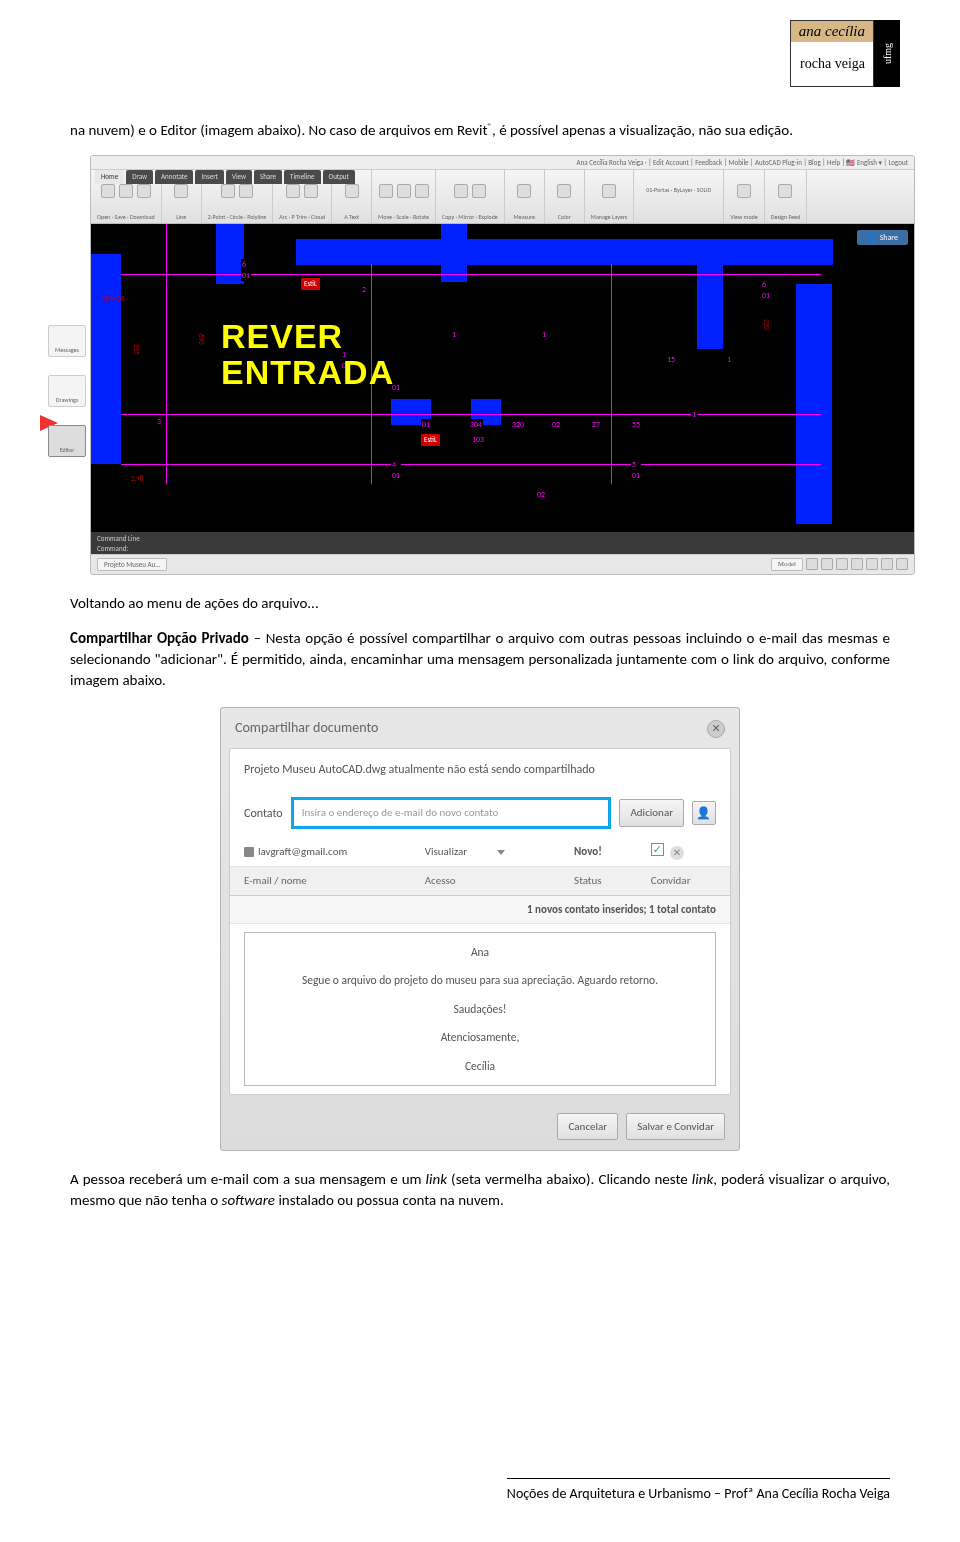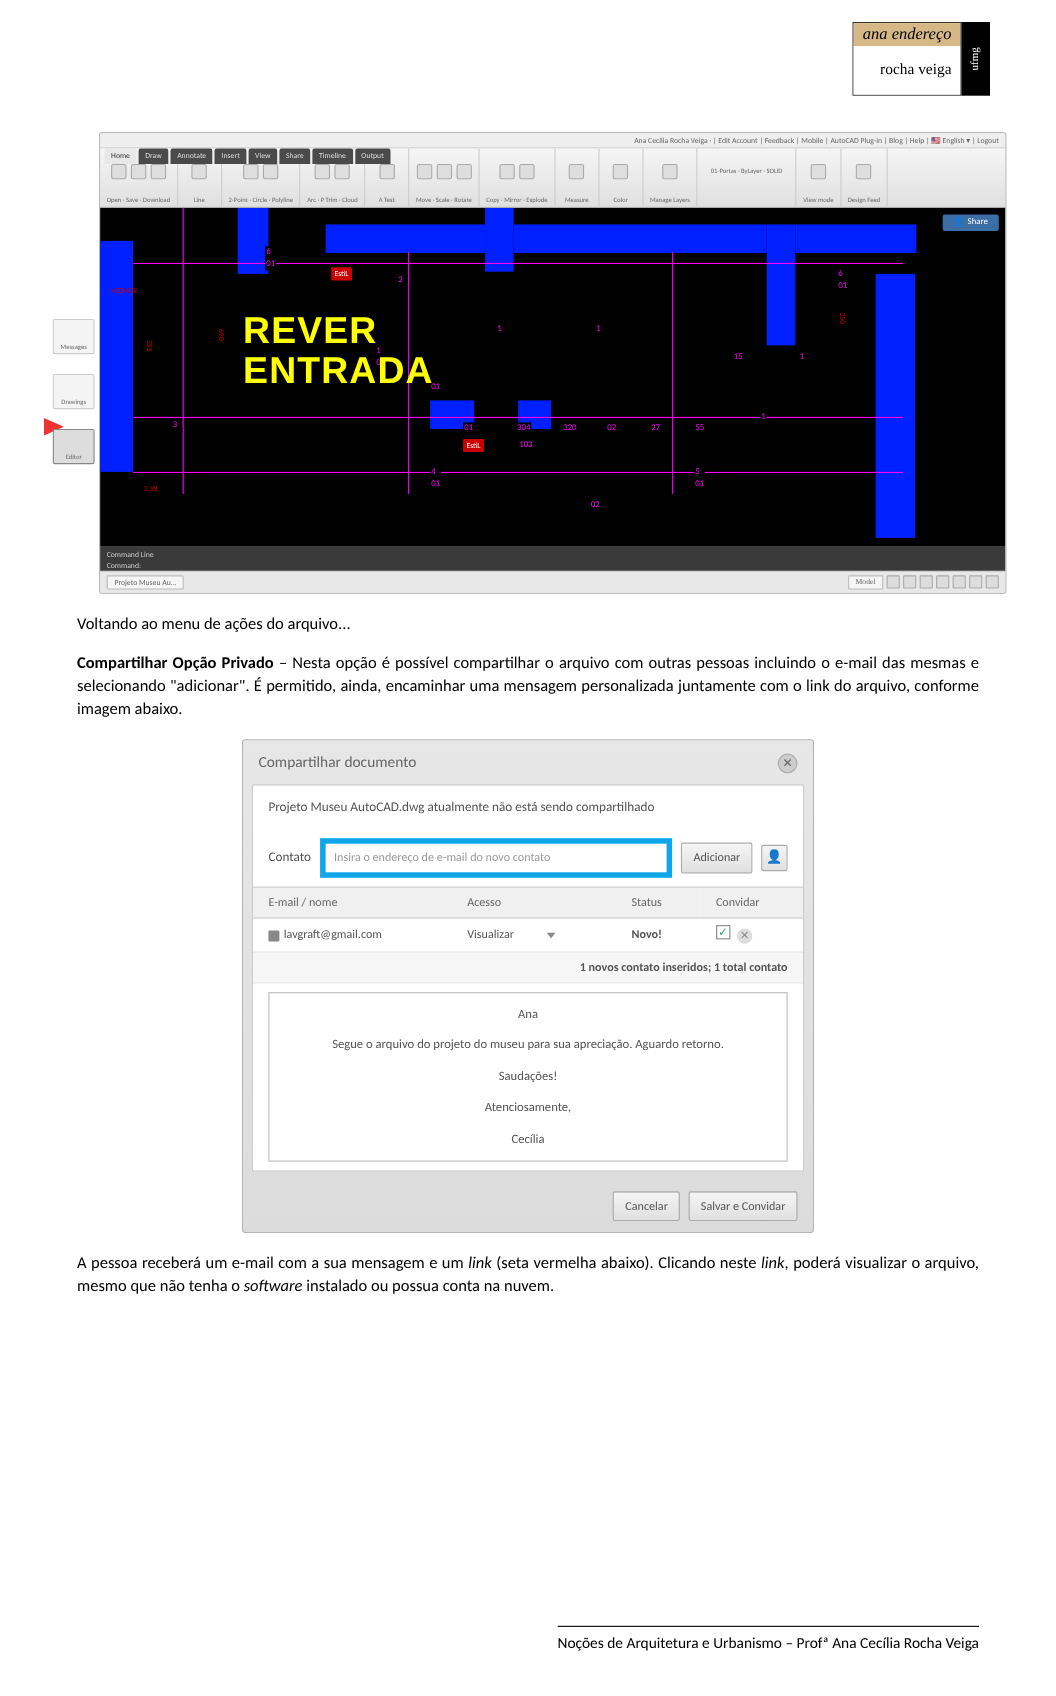"ana endereço" div.logo-top { text: endereço -> cecília }
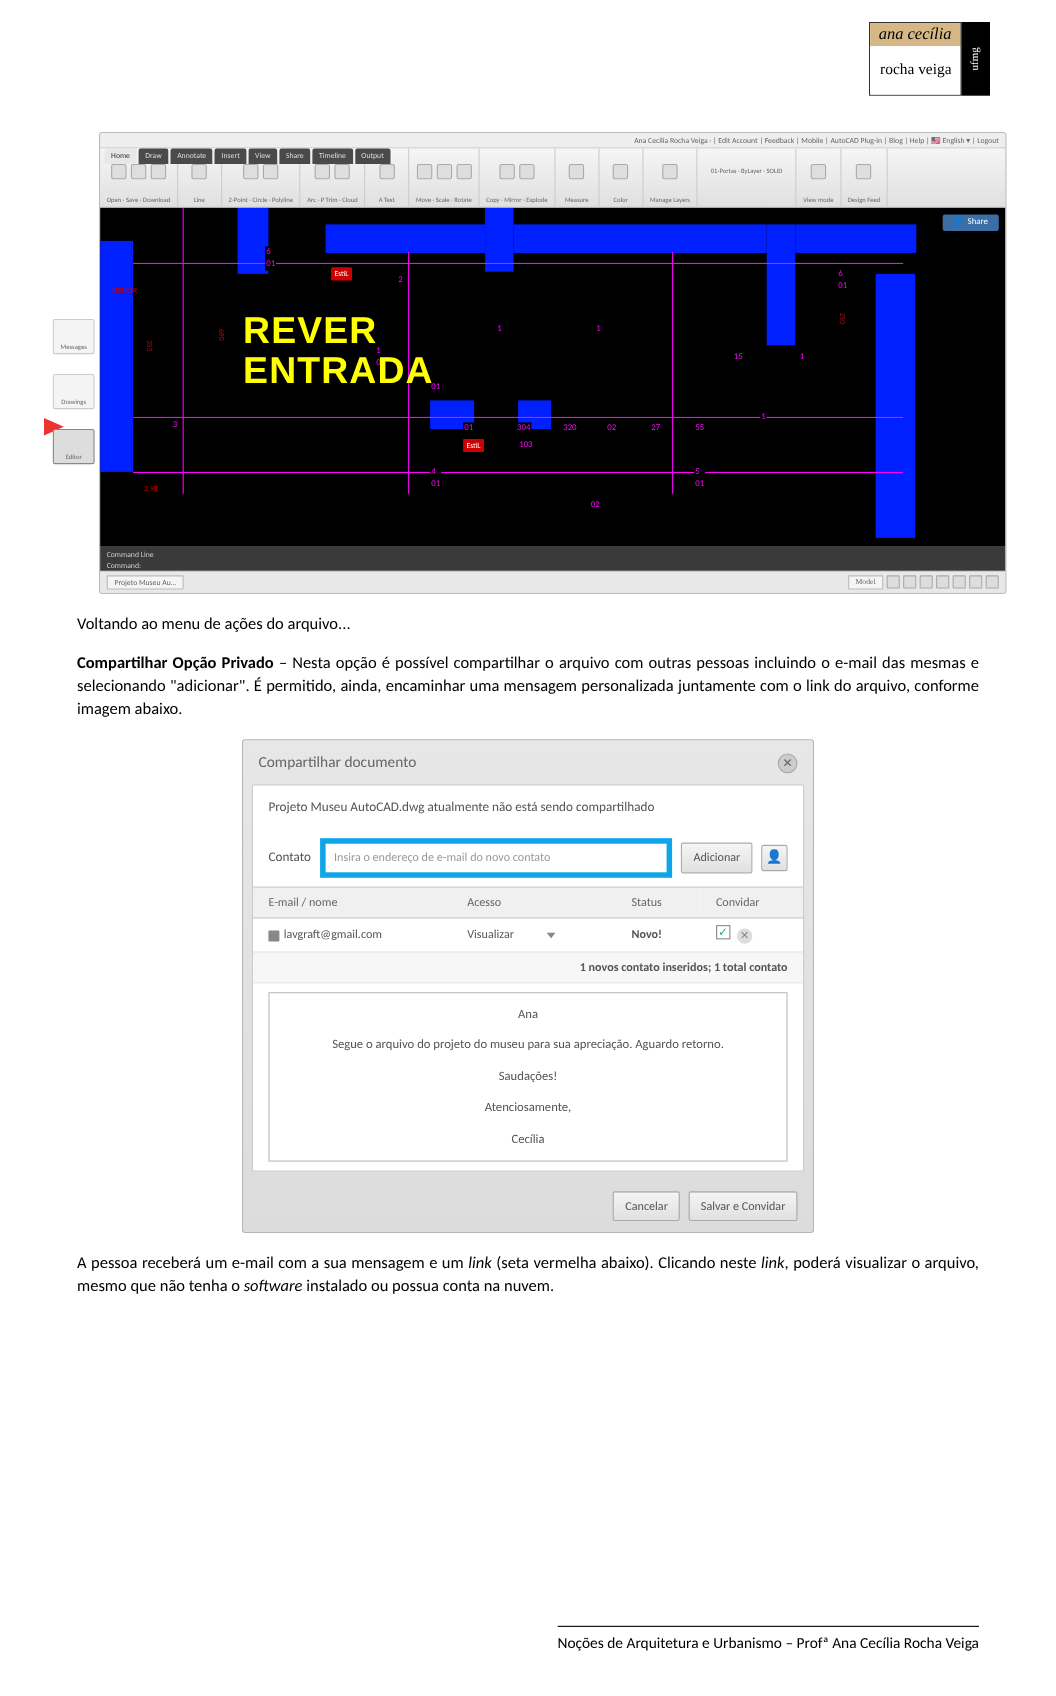"na nuvem) e o Editor" p { html: none -> <p> <span>na nuvem) e o Editor (imagem abaixo). No caso de arquivos em Revit</span><span>®</span><span>, é possível apenas a visualização, não sua edição.</span> </p> }
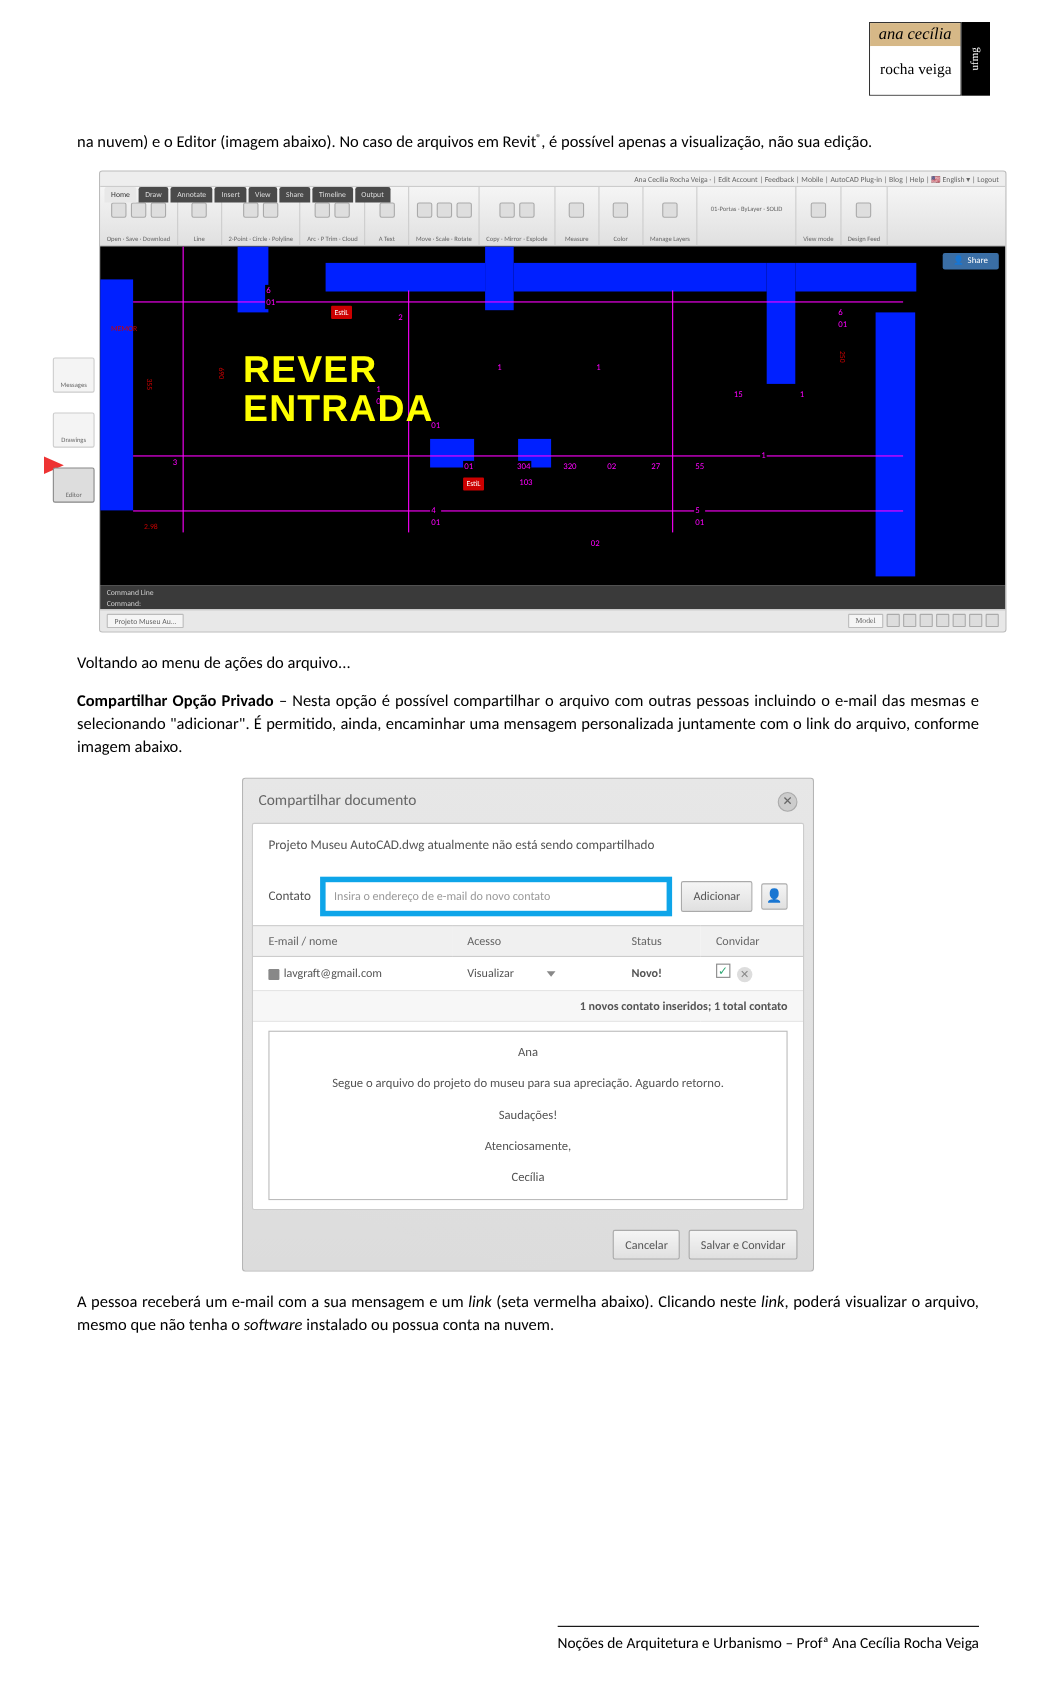"Insira o endereço de e-mail" .share-input { border: 5px solid #0ea5e9 -> 3px solid #0ea5e9 }
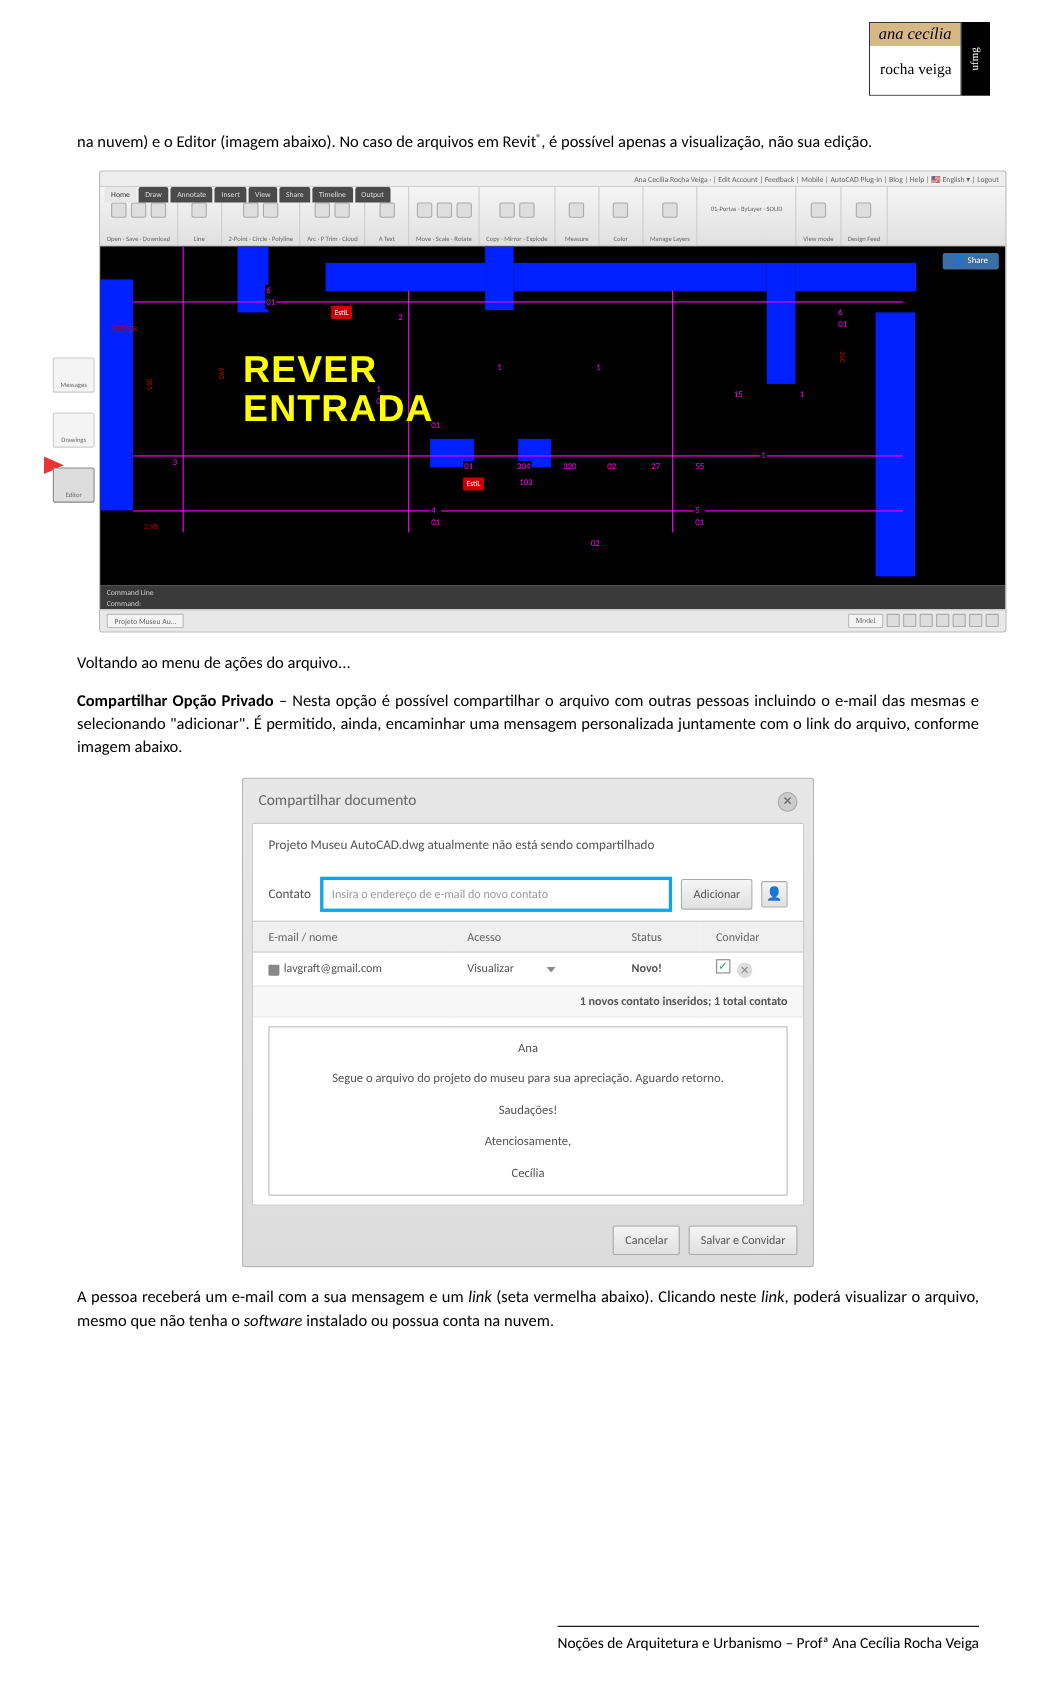"E-mail / nome" tr { order: before "lavgraft@gmail.com" -> after "lavgraft@gmail.com" }
